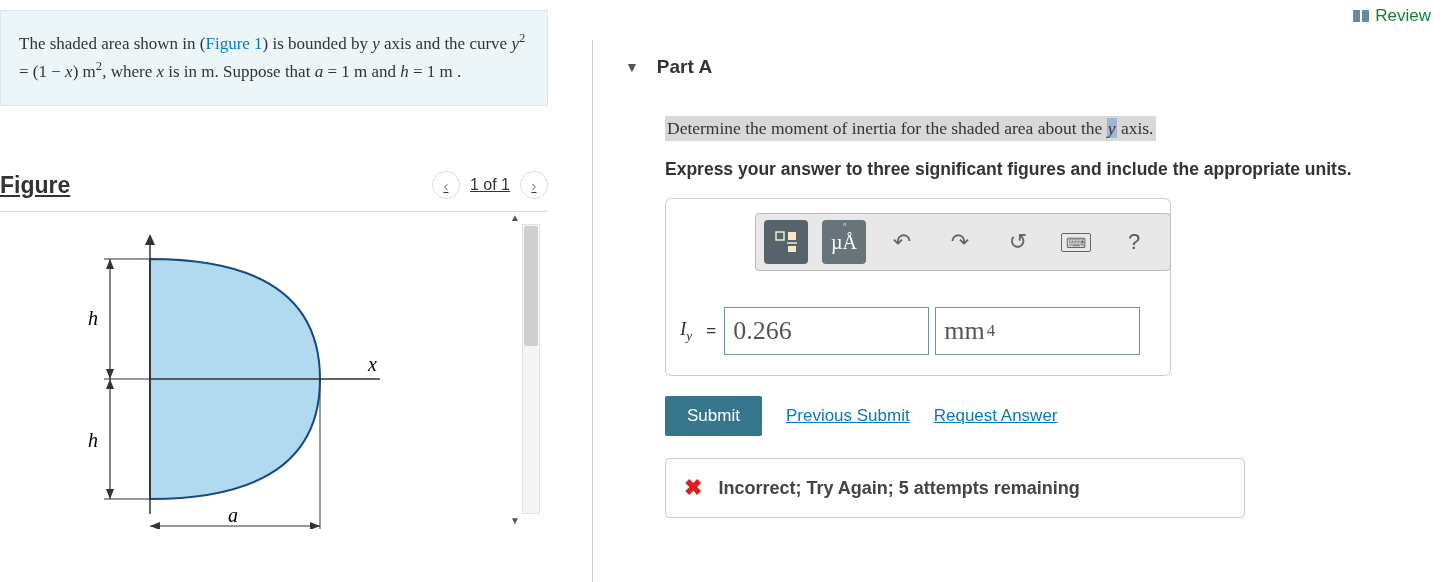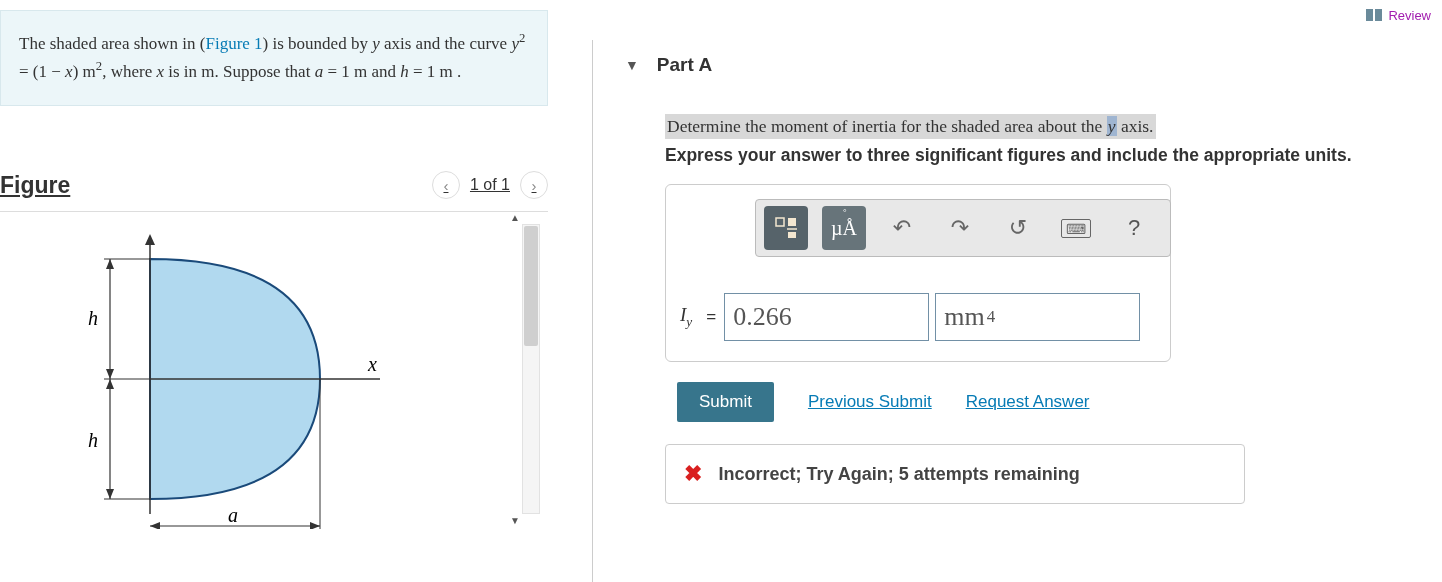"Review" .review-link { color: #a21caf -> #15803d; font-size: 13px -> 17px }
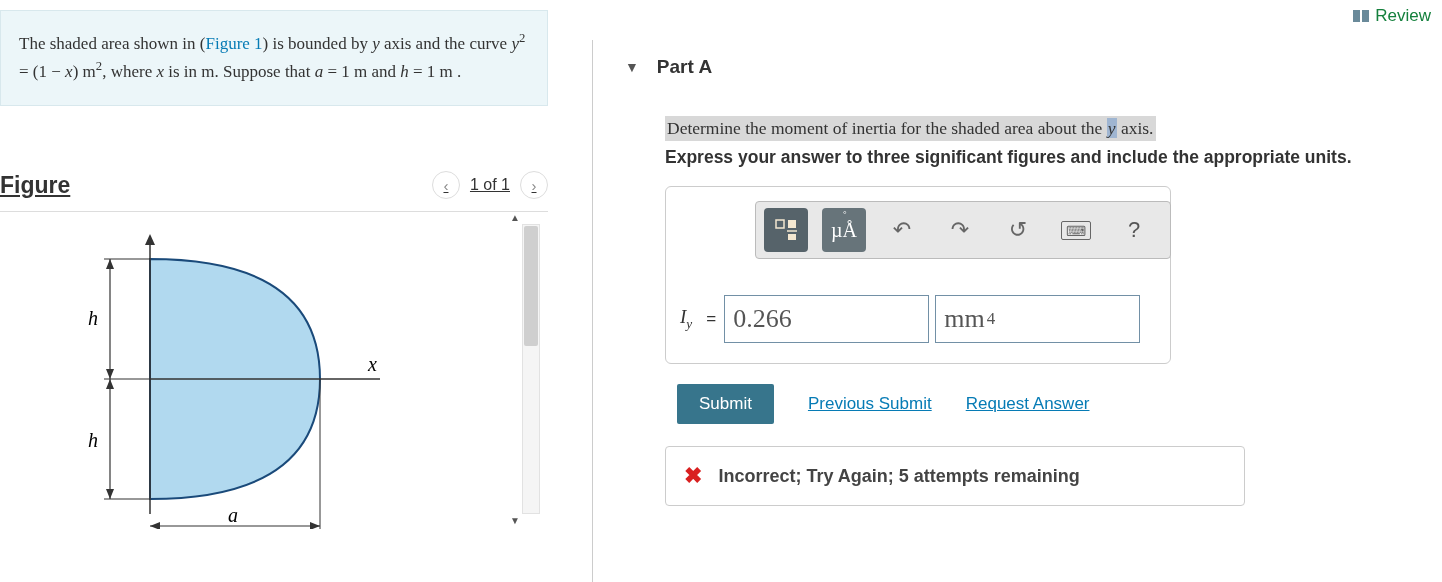"Determine the moment of inertia" .question-text { margin: 8px 0 0 40px -> 8px 0 12px 40px }
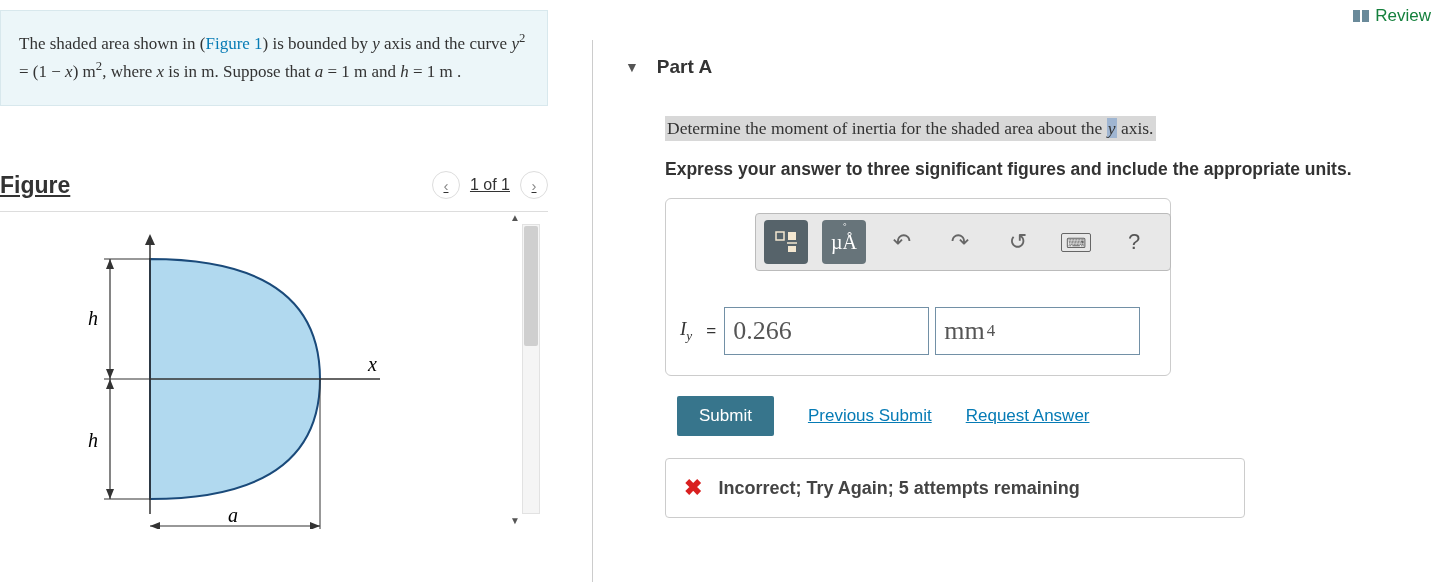"Submit" .submit-row { gap: 34px -> 24px; margin: 20px 0 0 52px -> 20px 0 0 40px }
